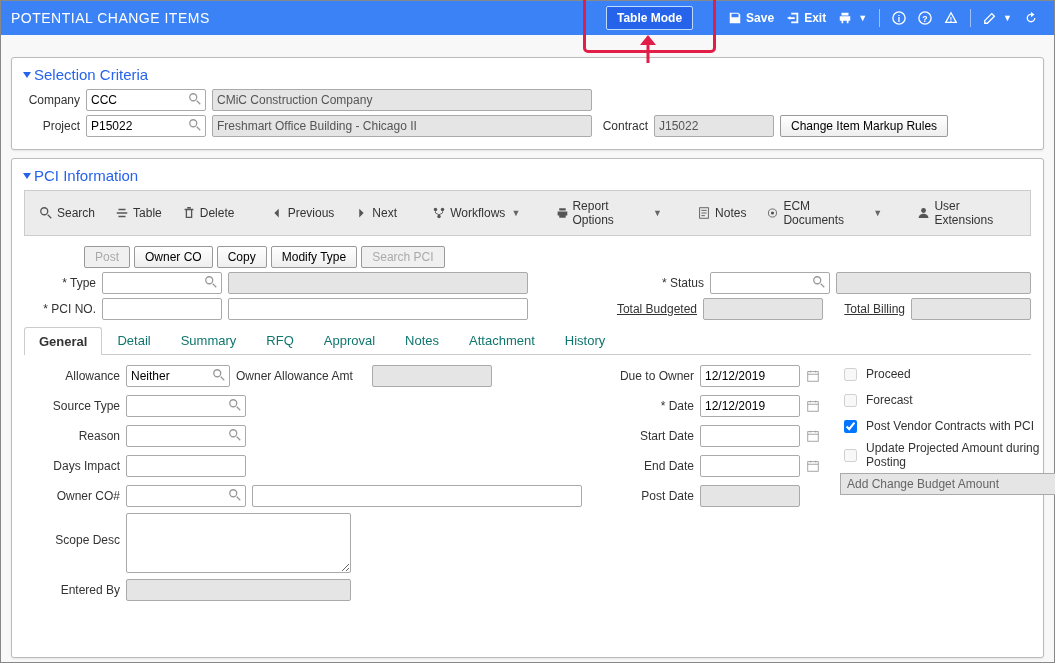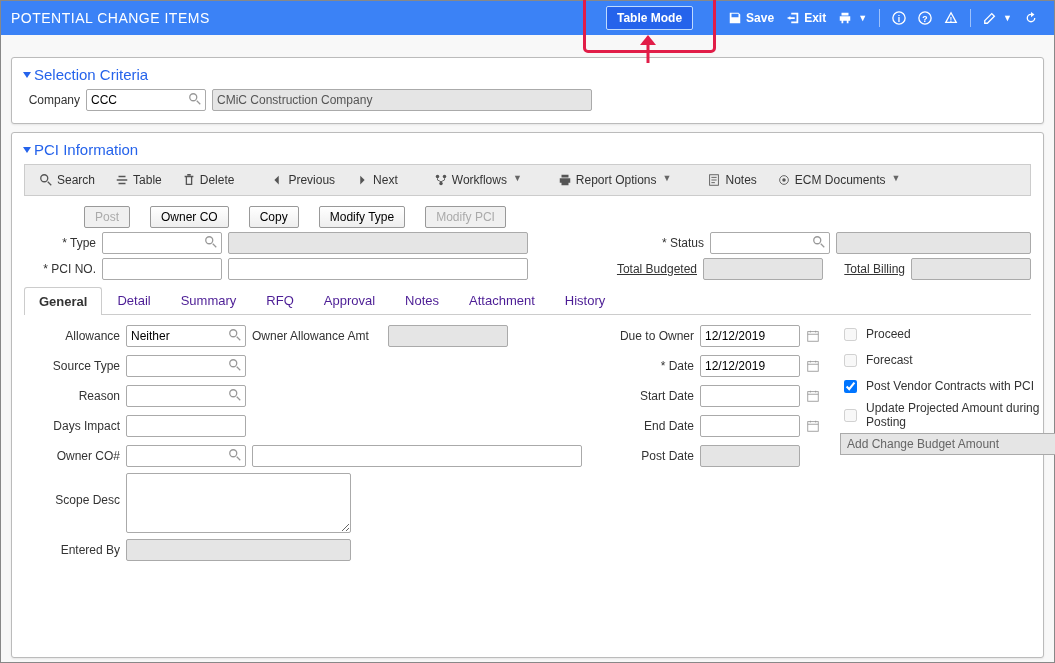"Project" div.row { html: none -> <div> <span>Project</span> <span><input><svg> <circle></circle> <path></path> </svg></span> <input> <span>Contract</span> <input> <button>Change Item Markup Rules</button> </div> }
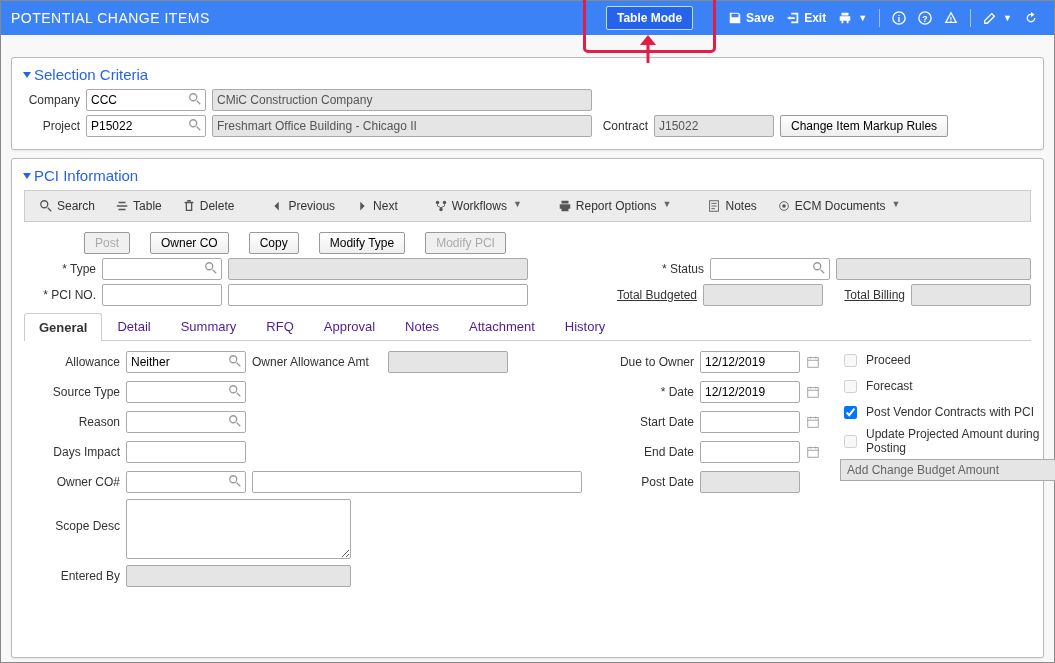"Search" .tbtn { align-items: flex-start -> center }
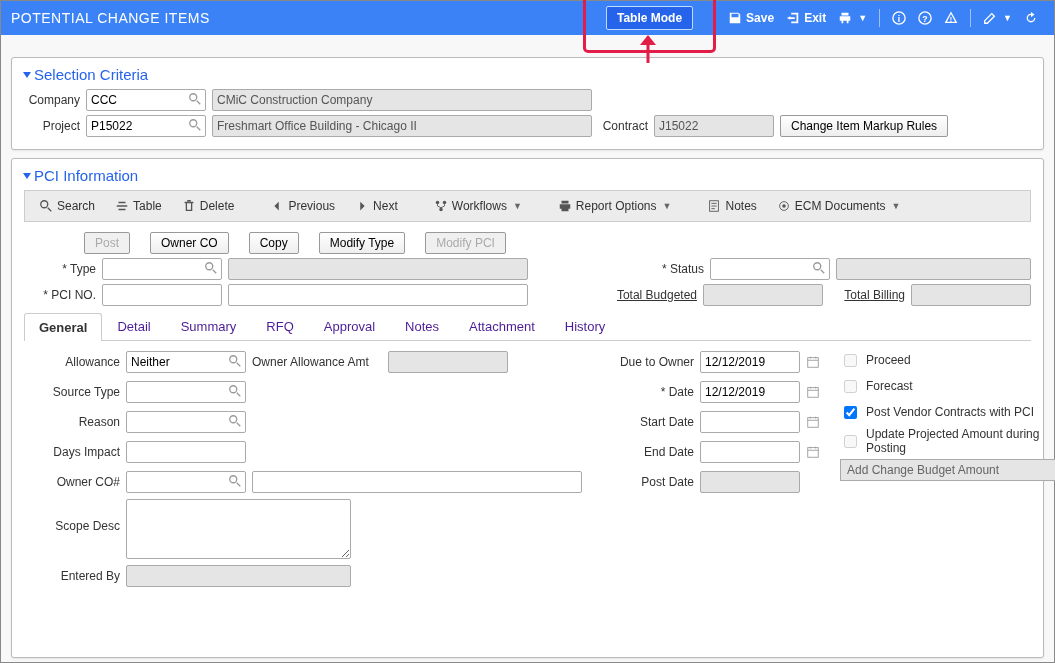"User Extensions" span.tbtn { html: none -> <span> <svg> <circle></circle> <path></path> </svg> <span>User Extensions</span> </span> }
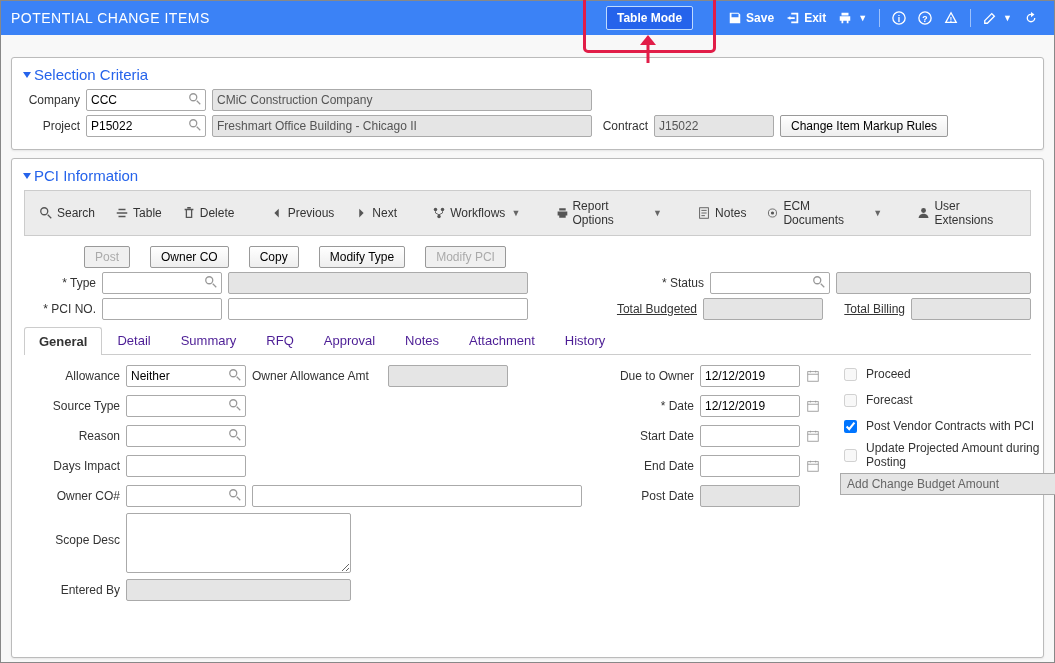"Post" div.row { gap: 20px -> 4px }
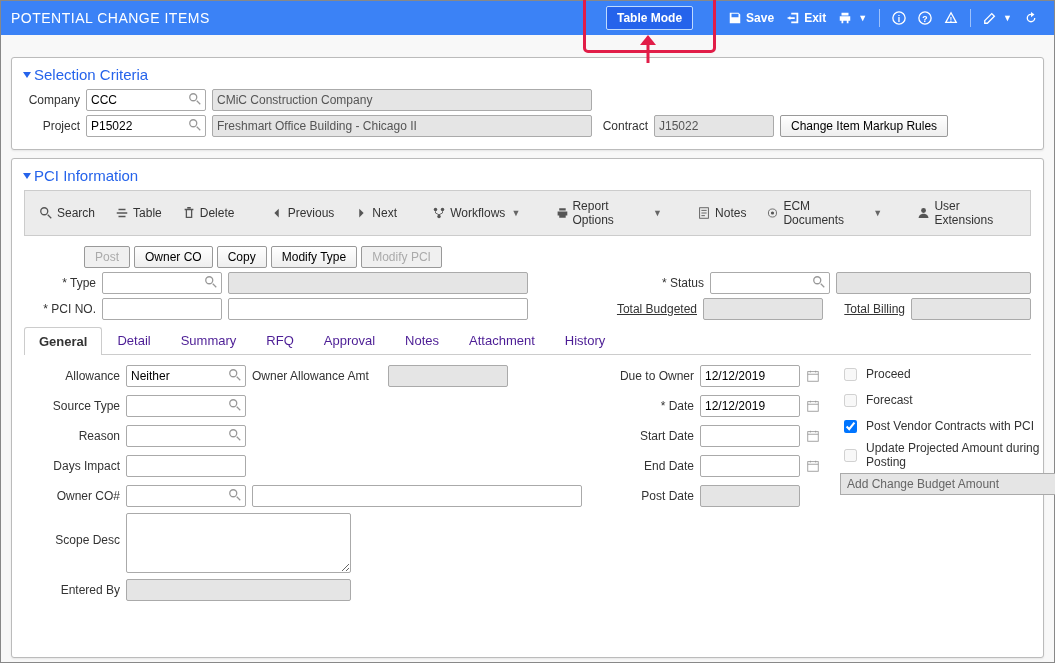"Modify PCI" button.btn { text: Modify -> Search }
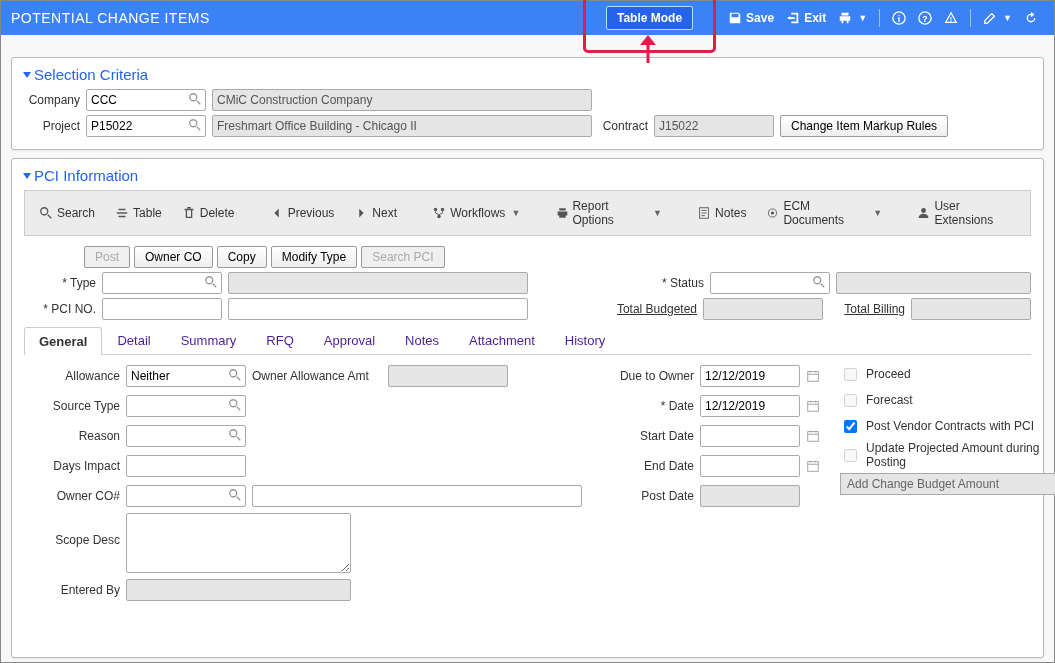"Detail" .tab { color: #4c1d95 -> #0f766e }
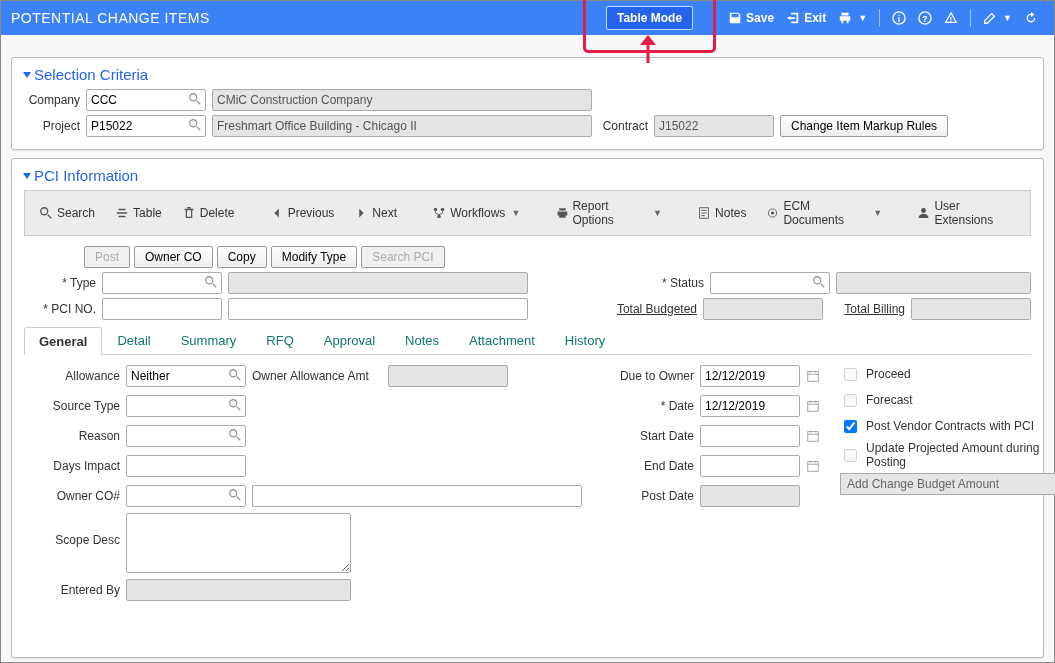"Neither" input.inp { width: 120px -> 104px }
